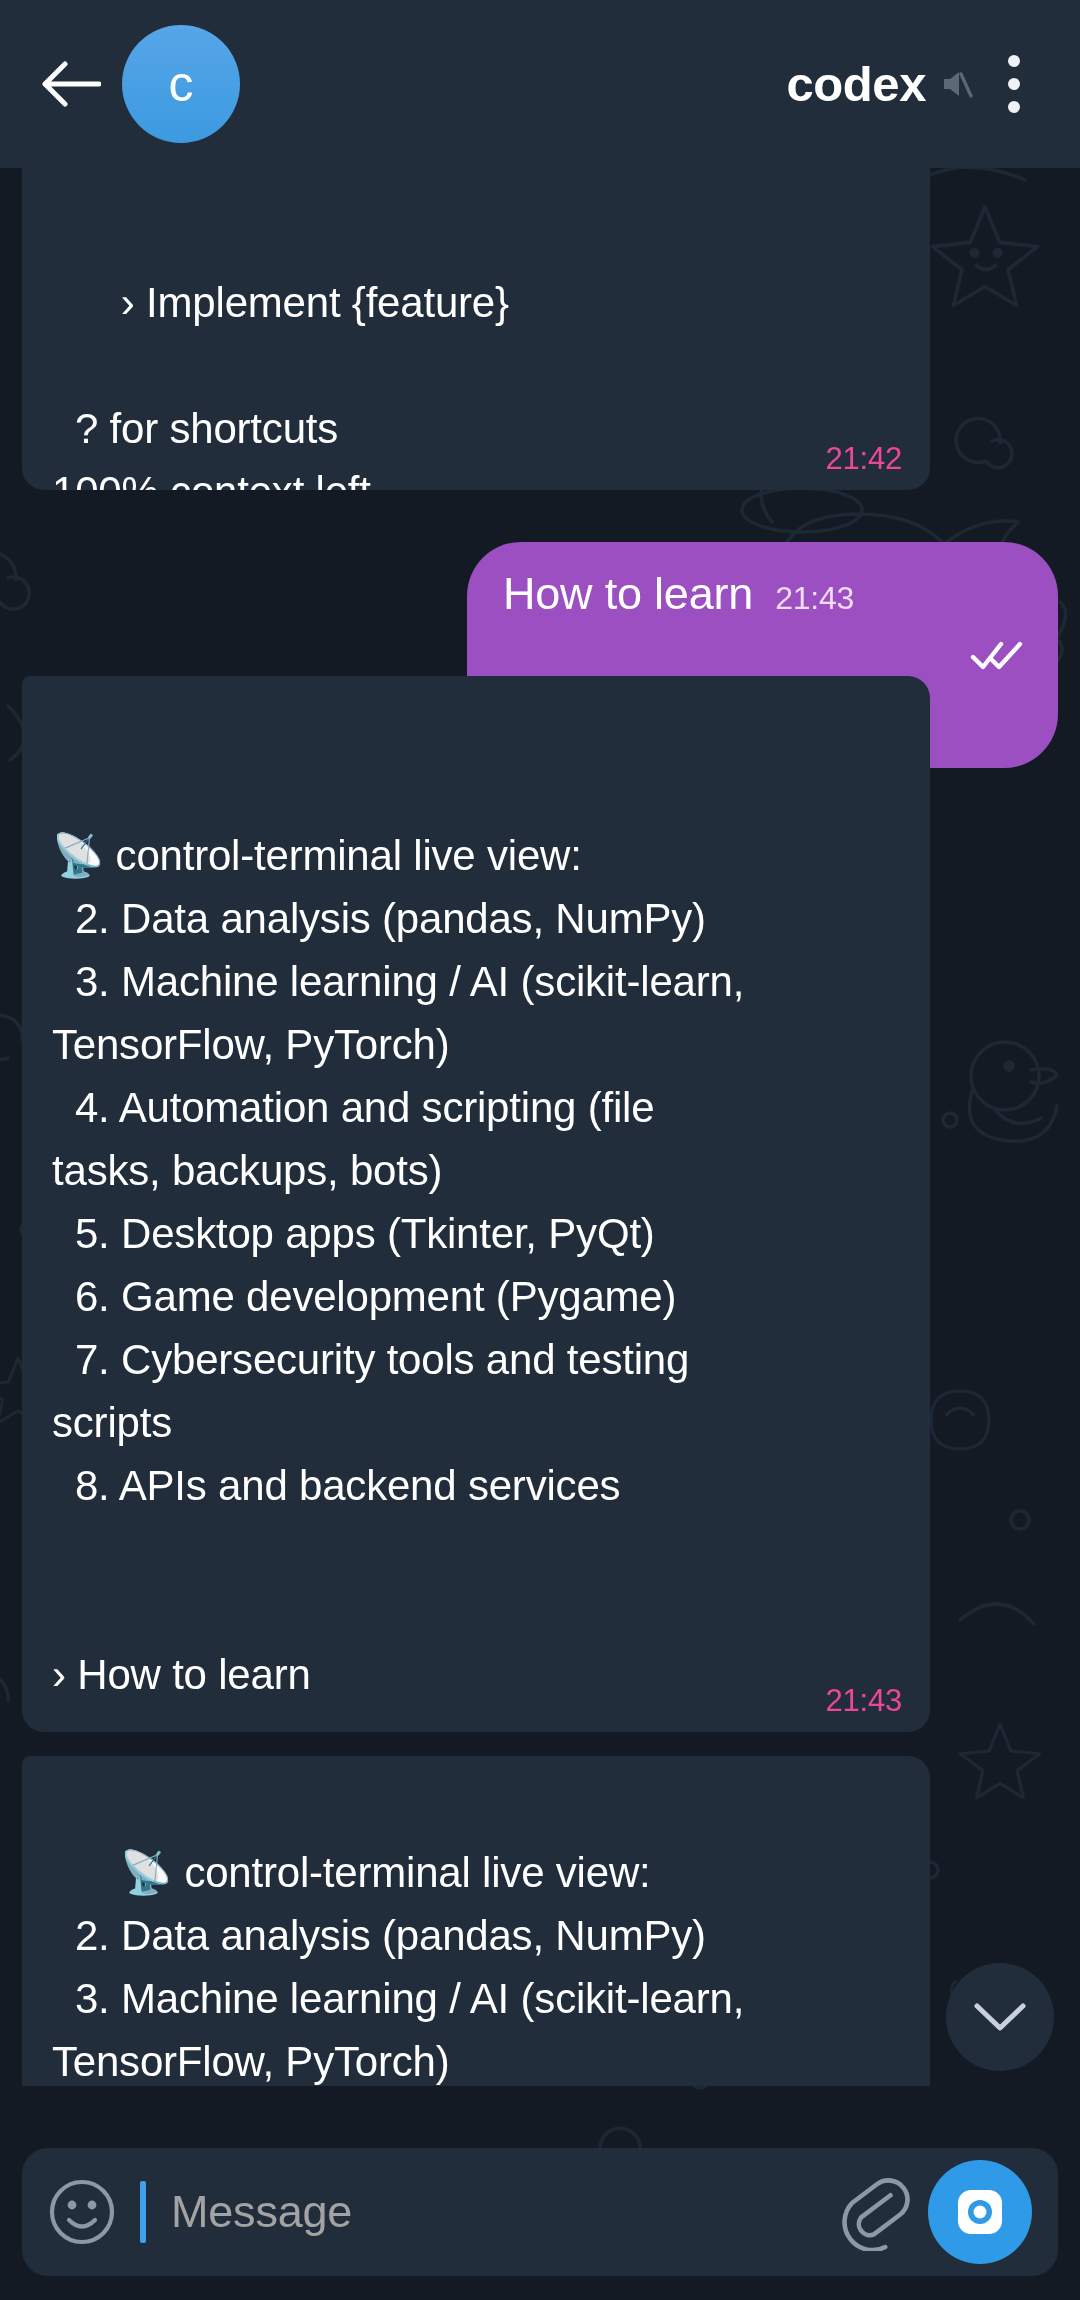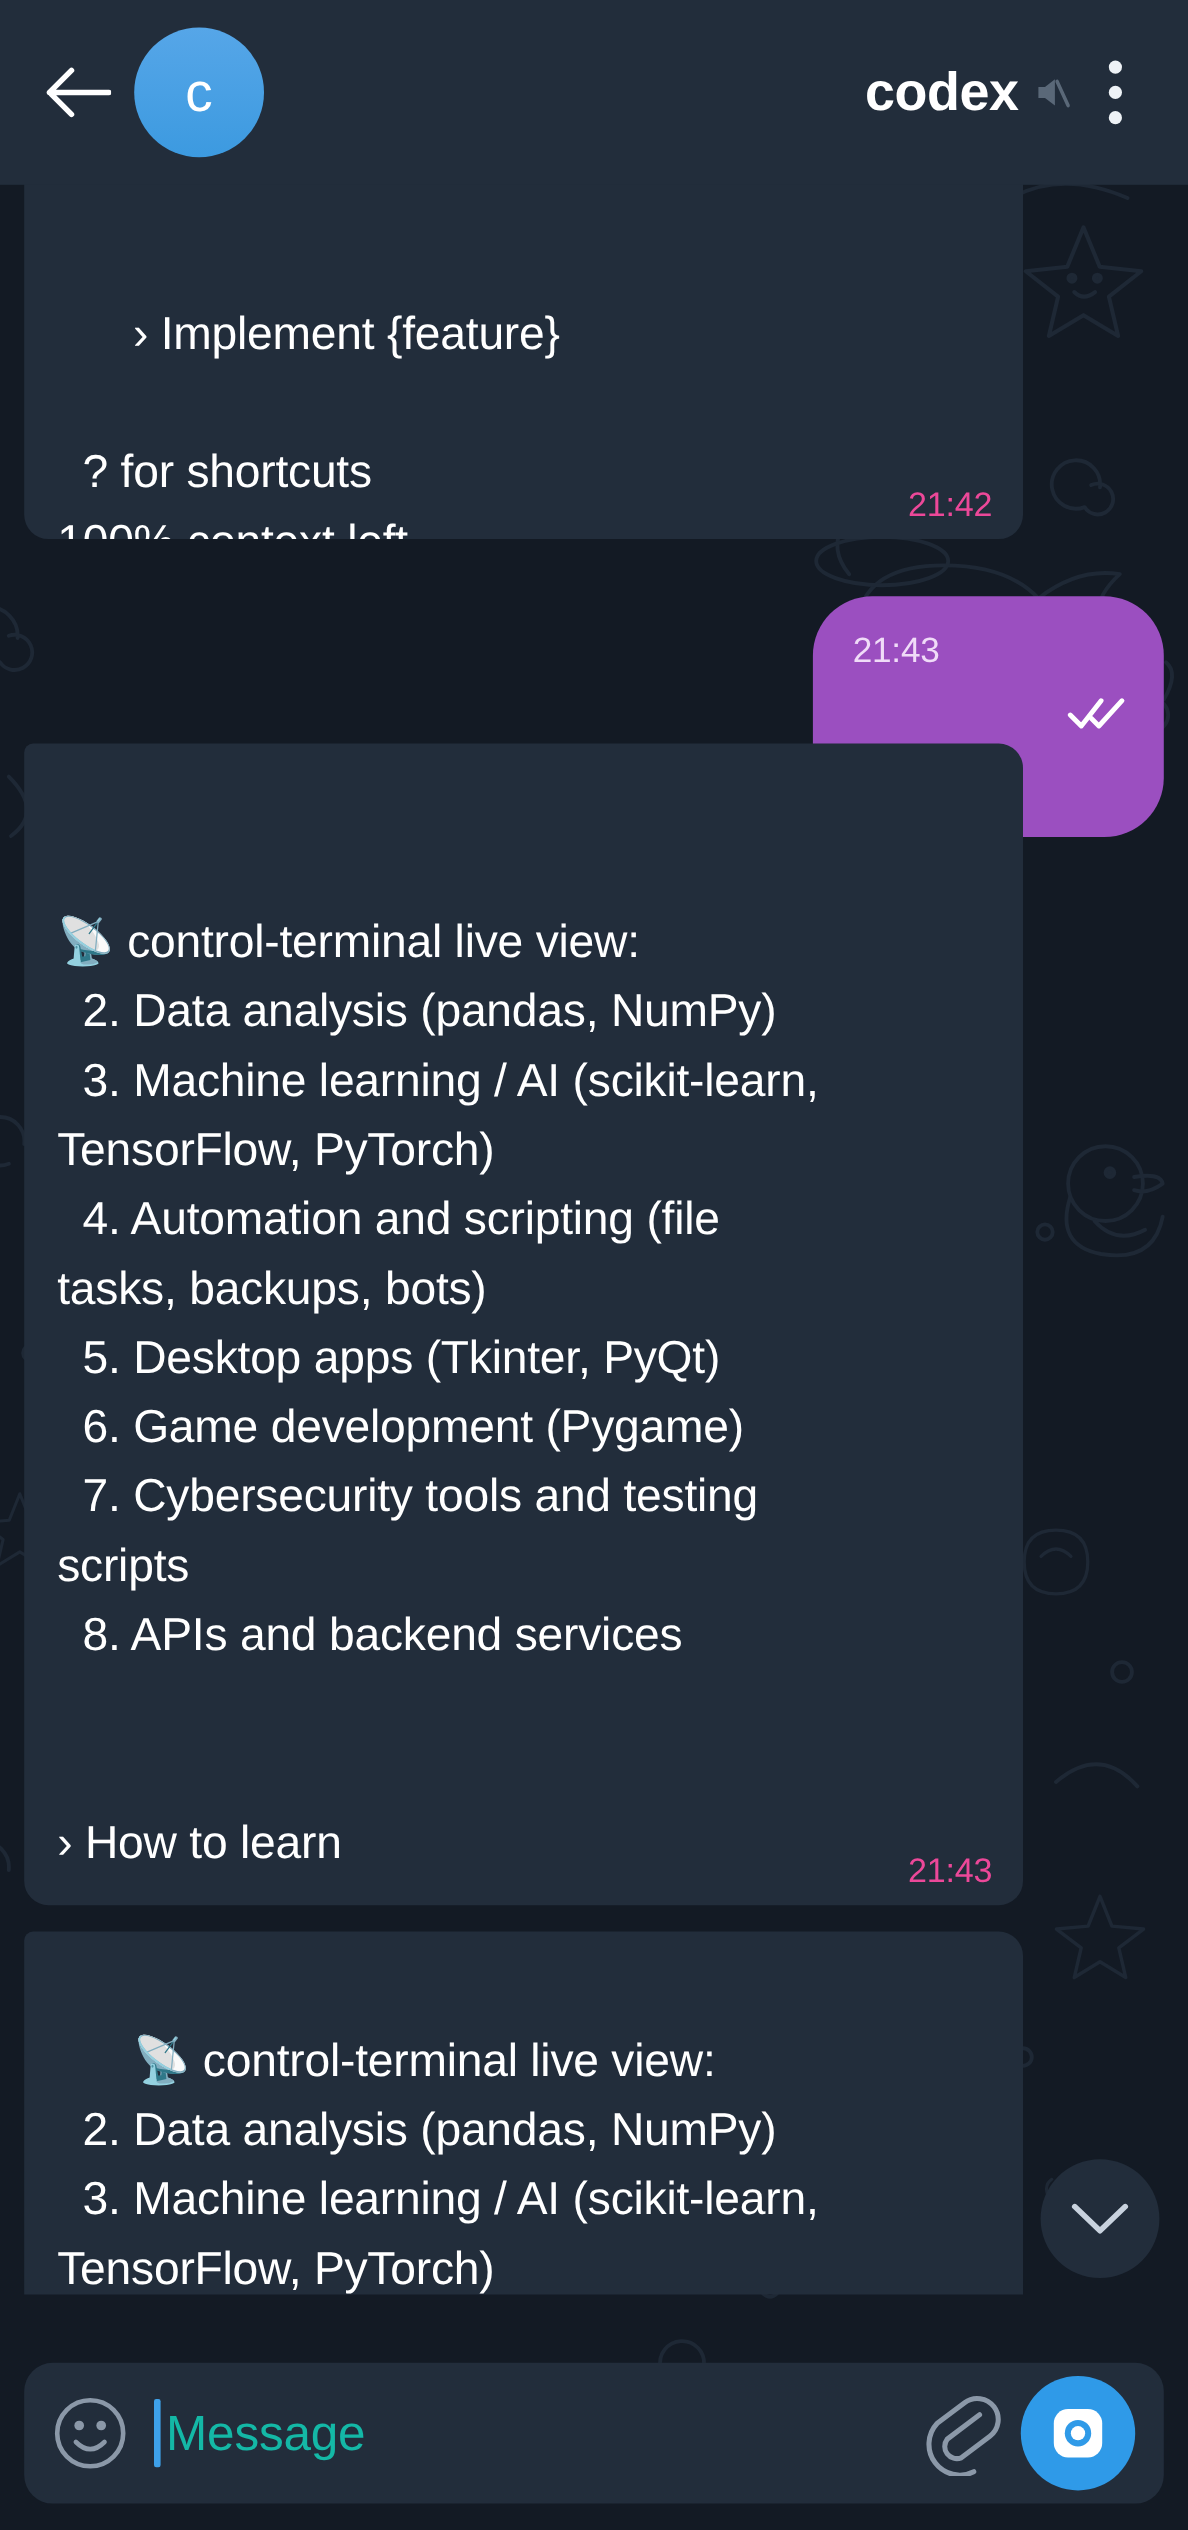"How to learn" span.out-text { html: none -> <span>How to learn</span> }
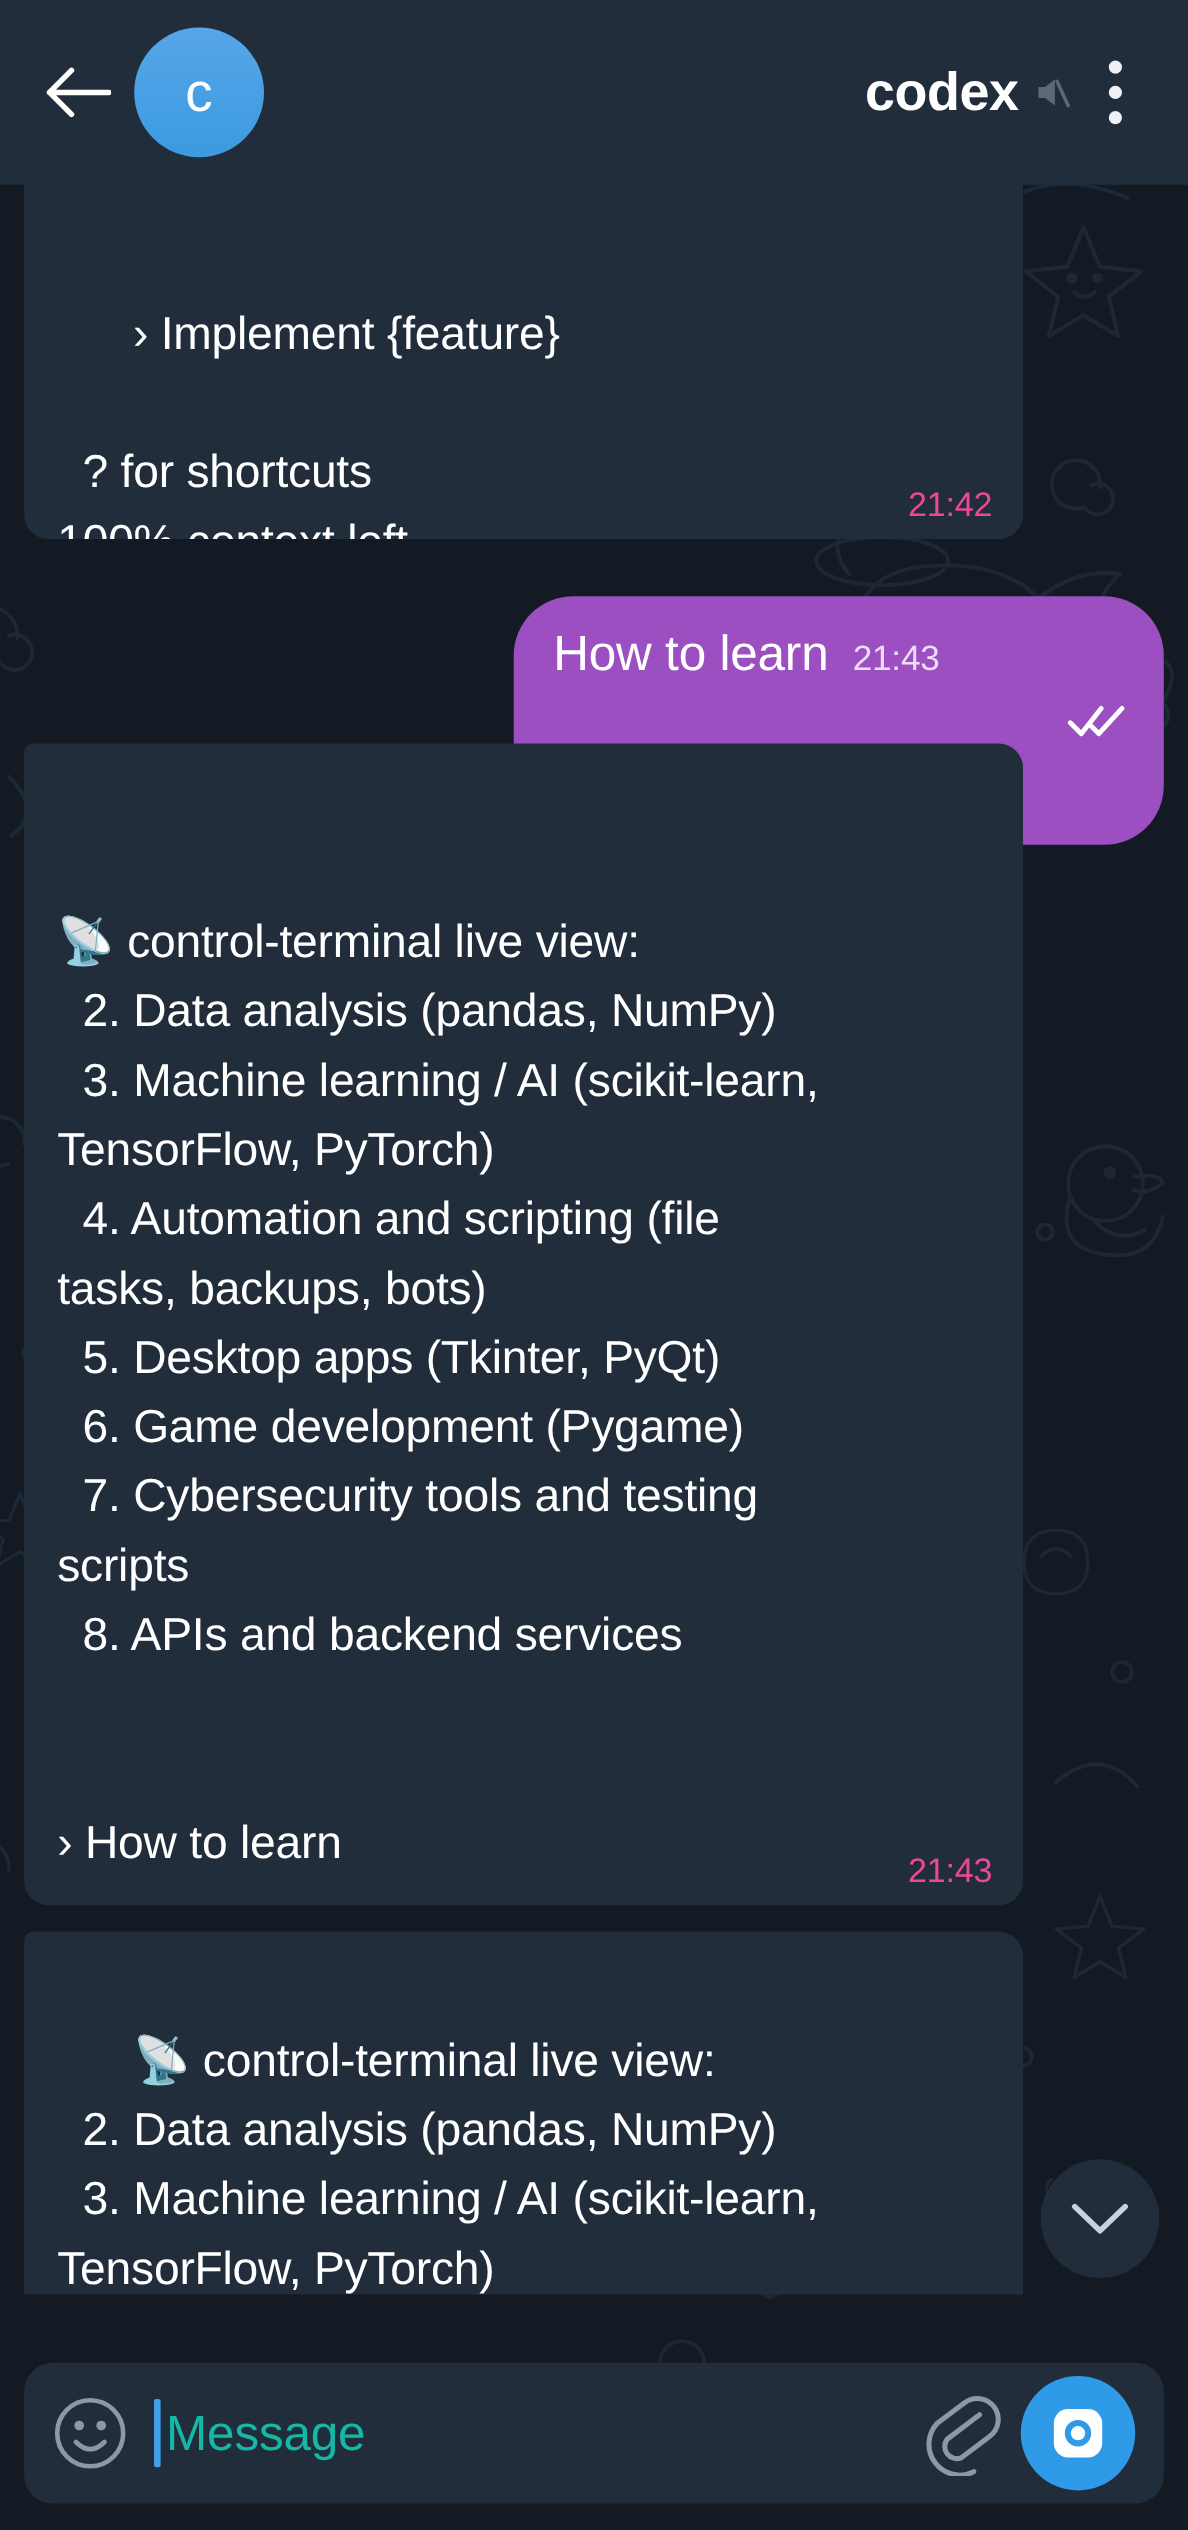"Message" .placeholder { color: #14b8a6 -> #a3a3a3; margin-left: 5px -> 25px }
